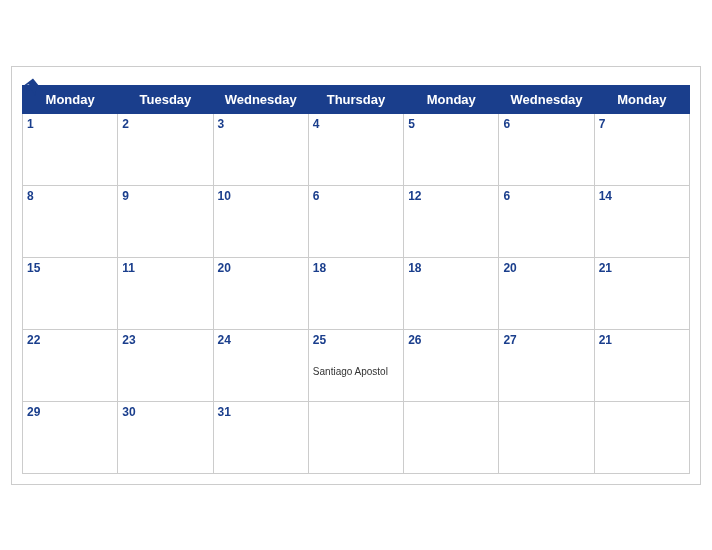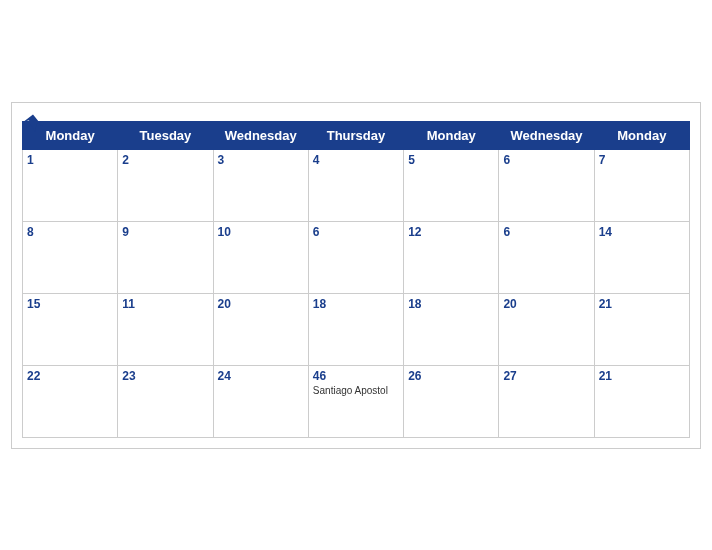"46" span.day-number { text: 46 -> 25 }
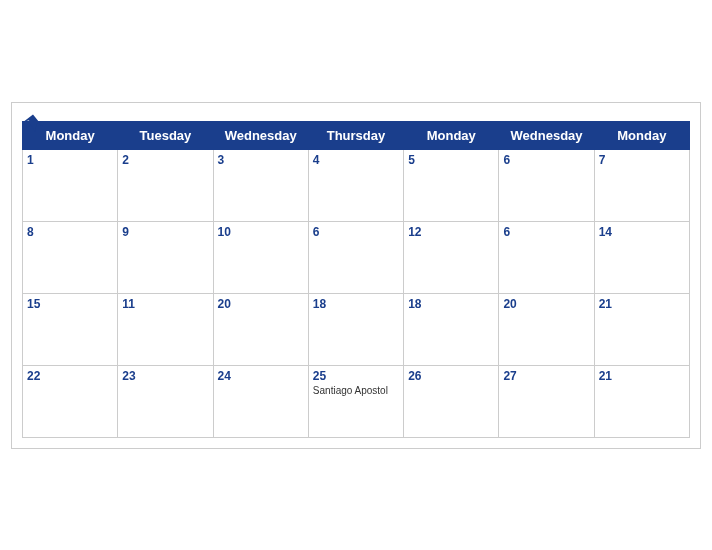"Santiago Apostol" .event-label { margin-top: 2px -> 19px }
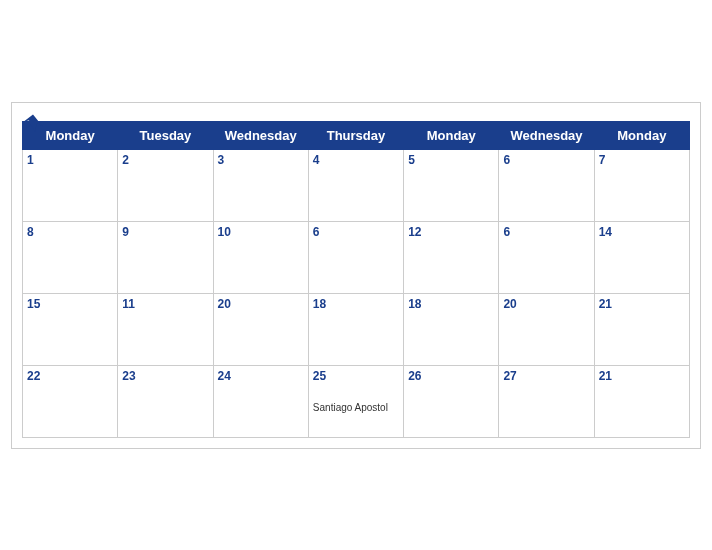"29" tr { html: none -> <tr> <td> <span>29</span> </td> <td> <span>30</span> </td> <td> <span>31</span> </td> <td></td> <td></td> <td></td> <td></td> </tr> }
